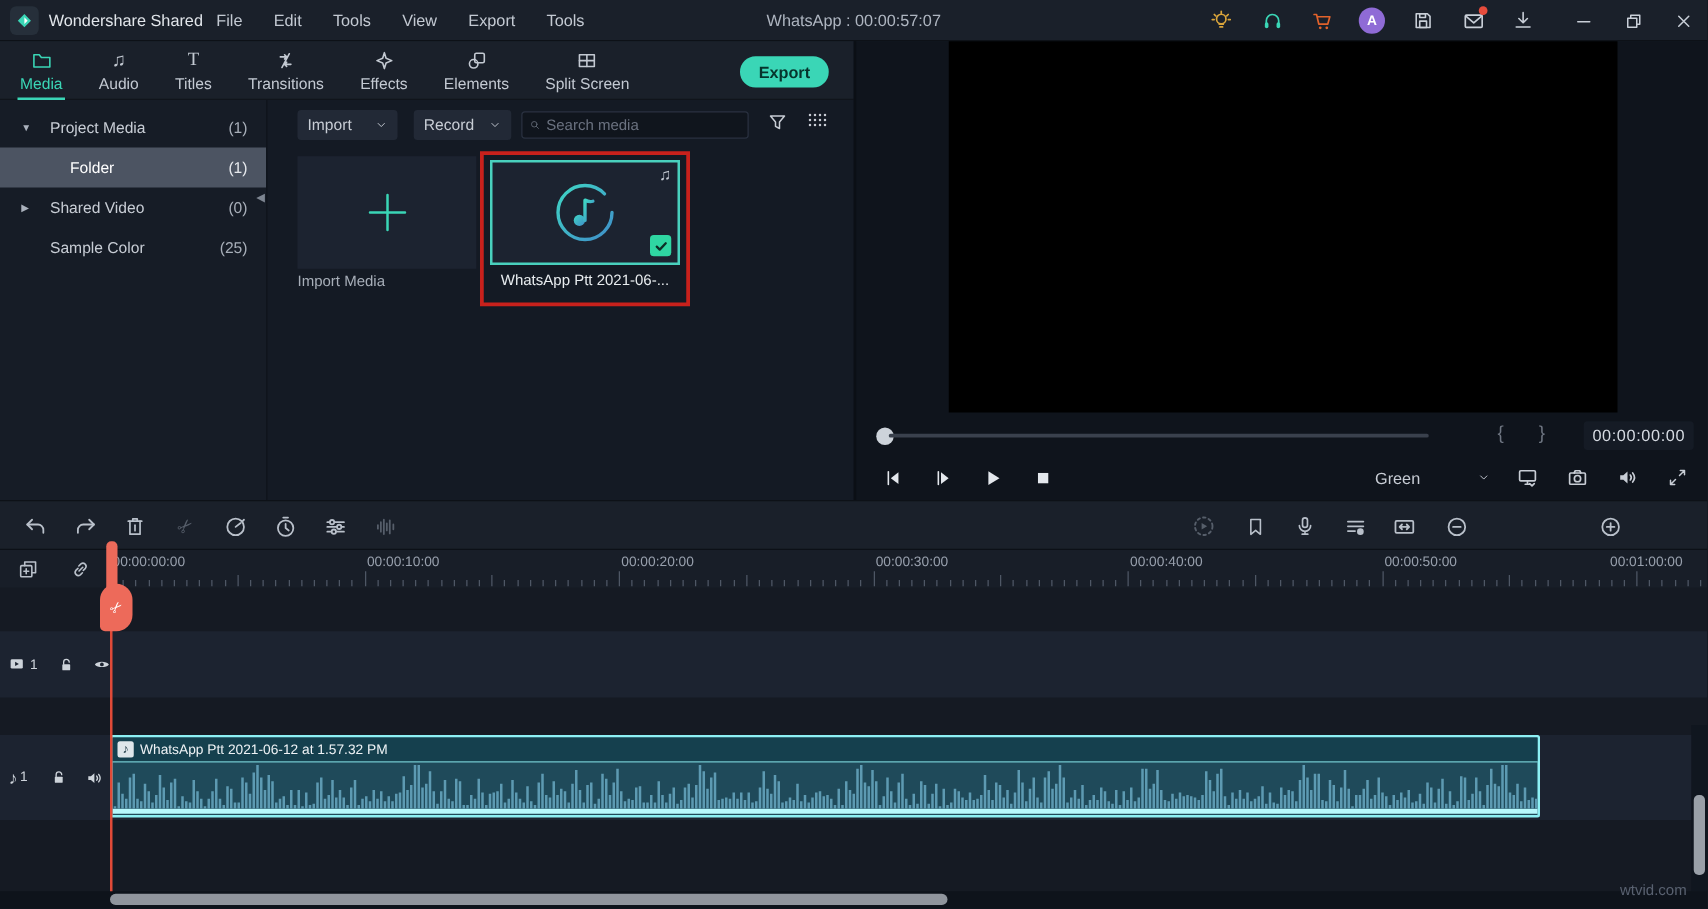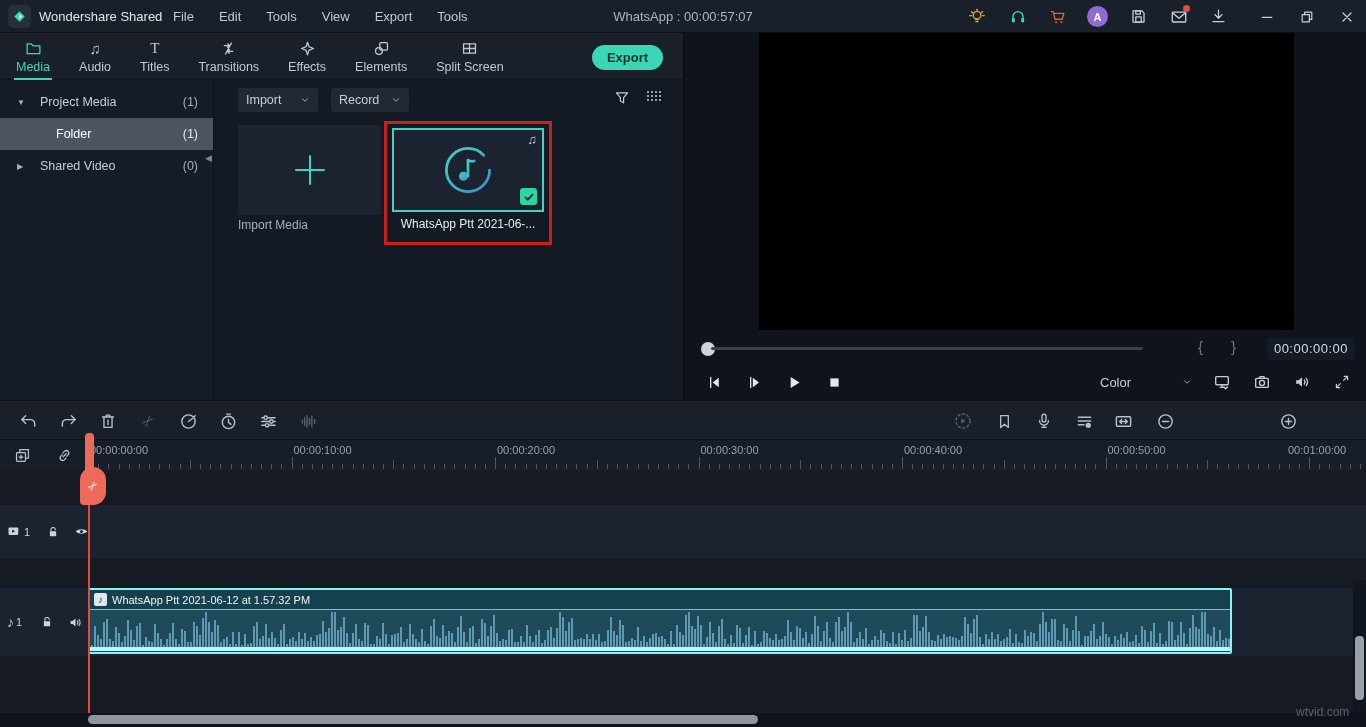"Search media" div { html: none -> <div> <svg> <circle></circle> <path></path> </svg> <input> </div> }
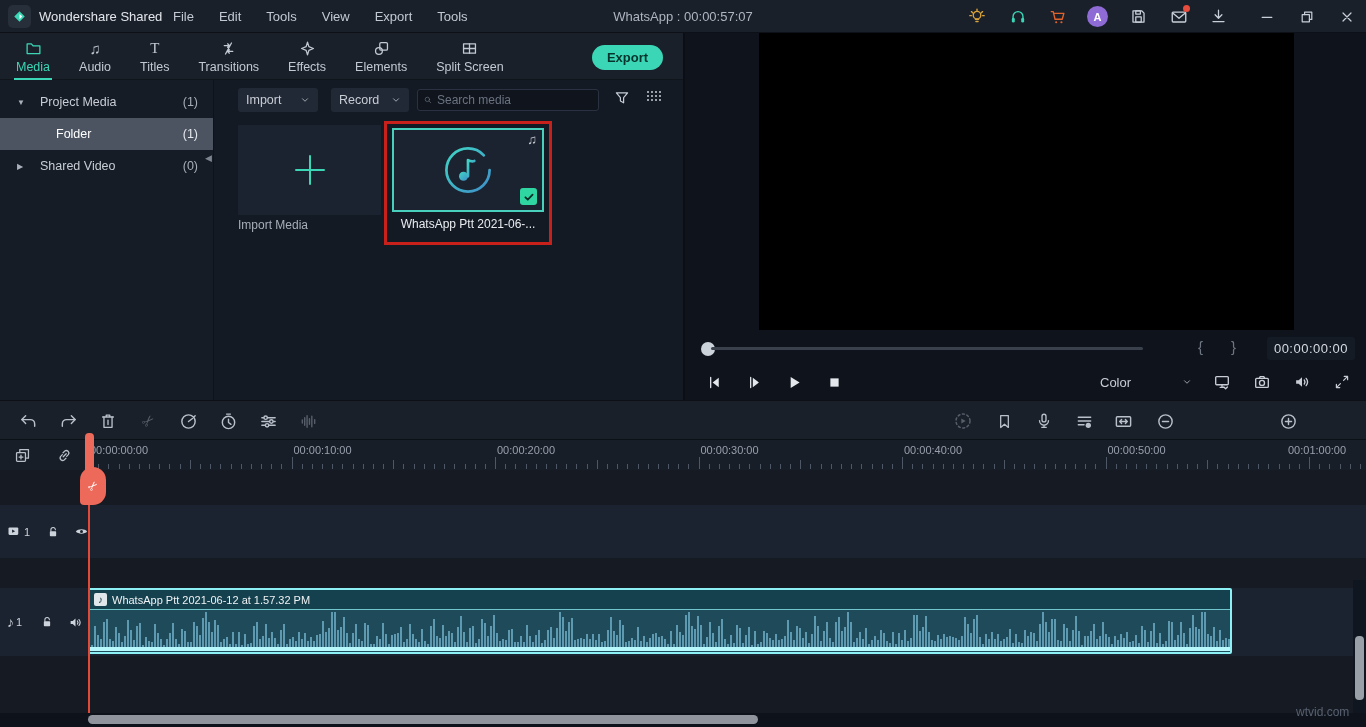"Sample Color" div.side-item { html: none -> <div> <span>Sample Color</span> <span>(25)</span> </div> }
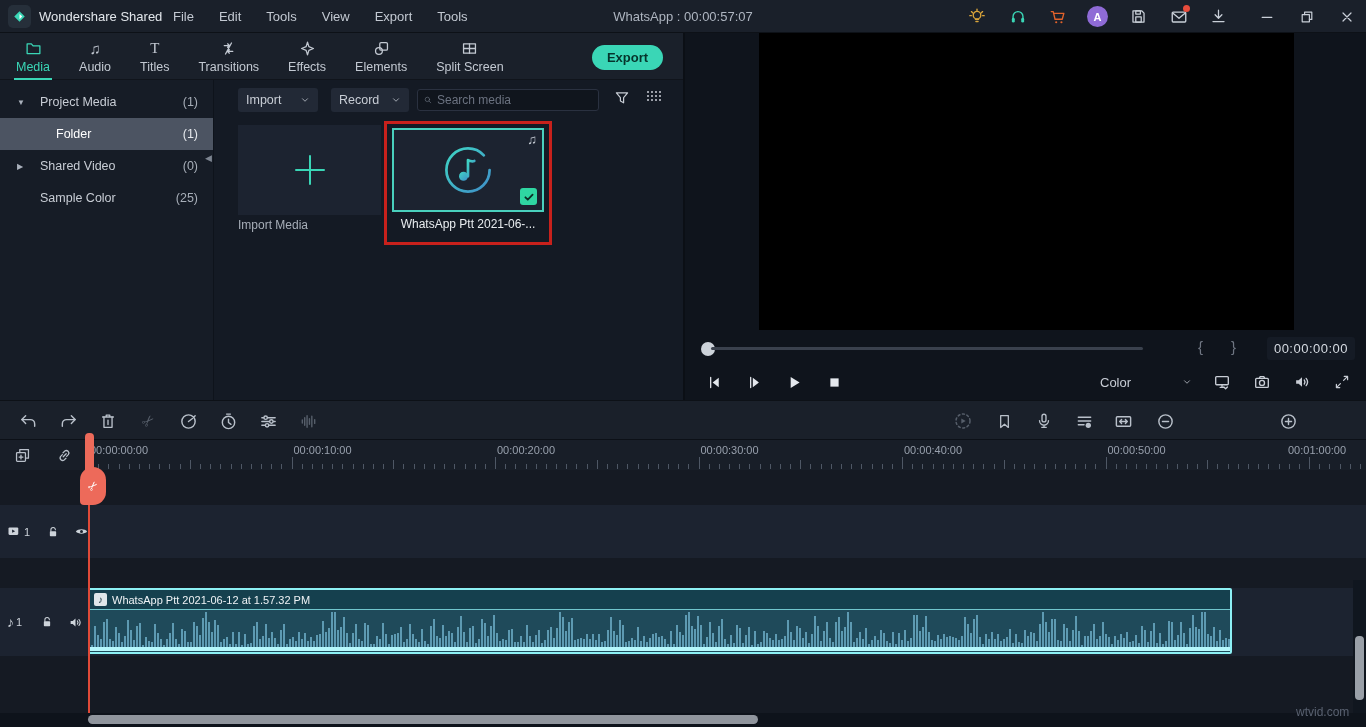"Color" span { text: Color -> Green }
